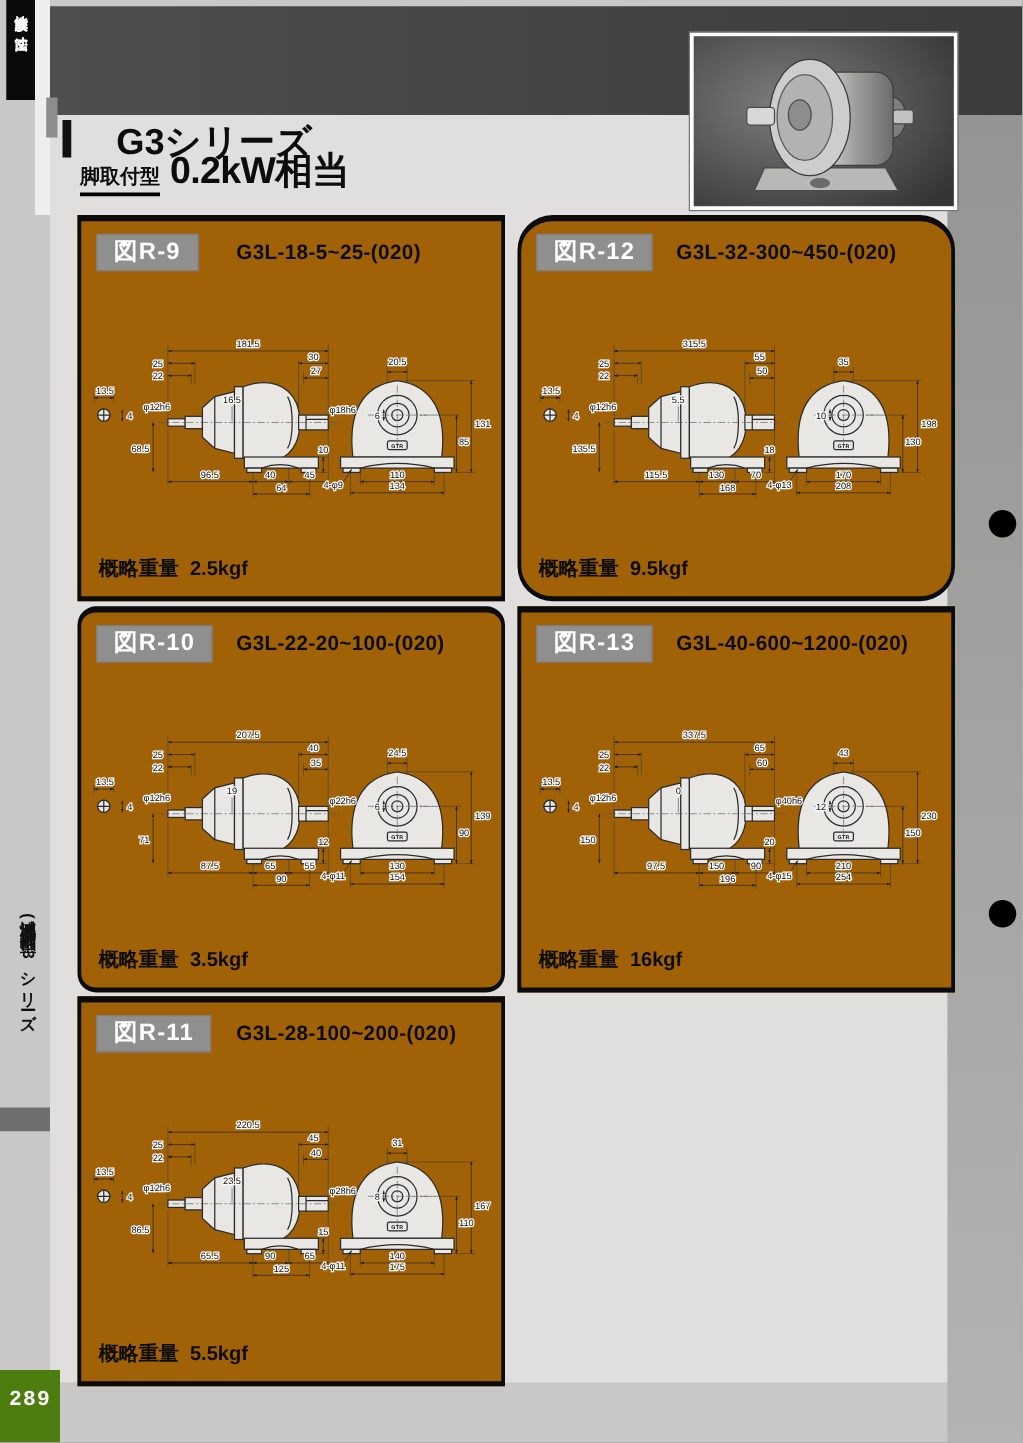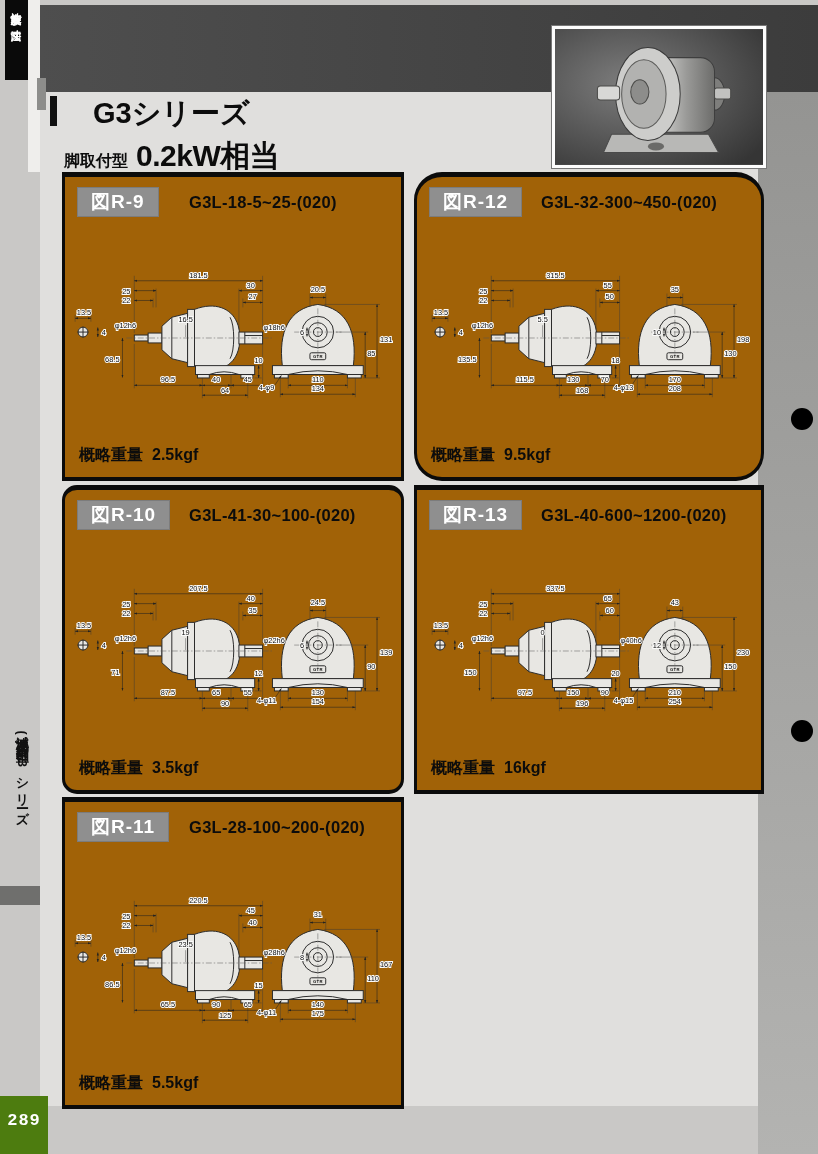"脚取付型" .mountrow { top: 136px -> 116px }
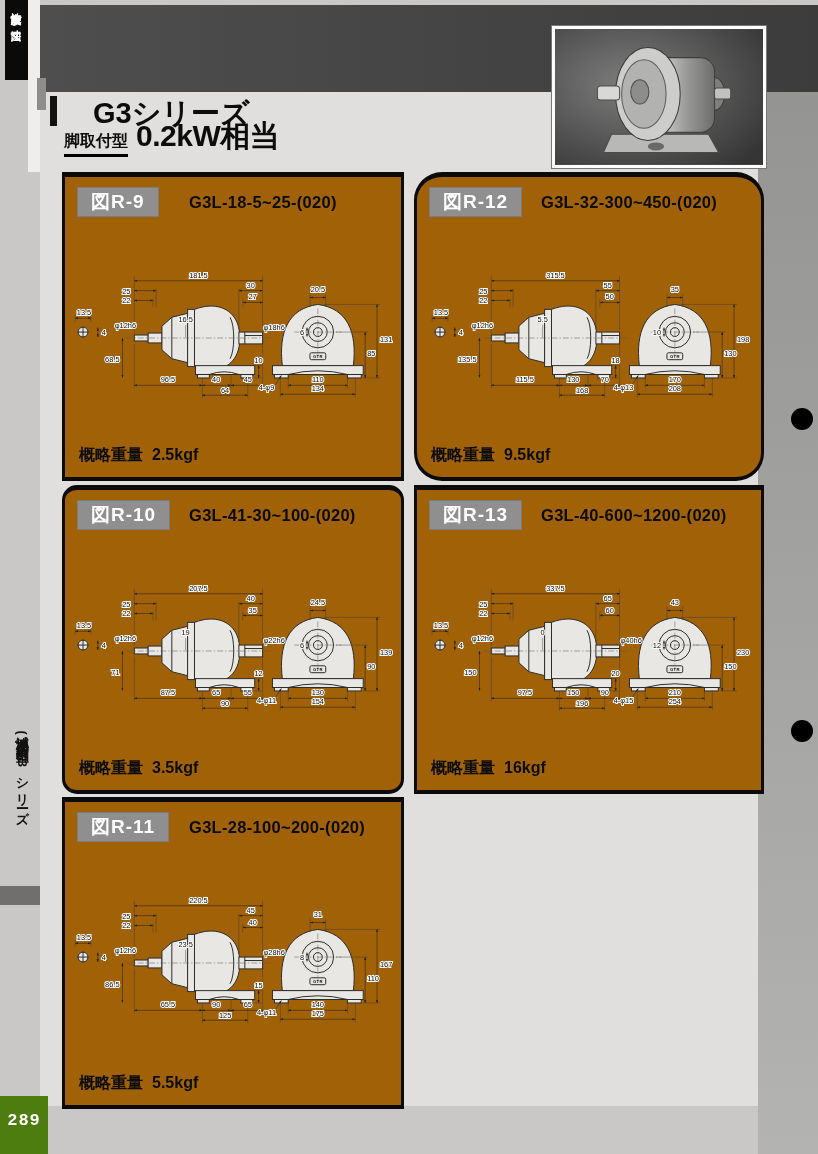"G3L-41-30~100-(020)" span.model { text: G3L-41-30 -> G3L-22-20 }
